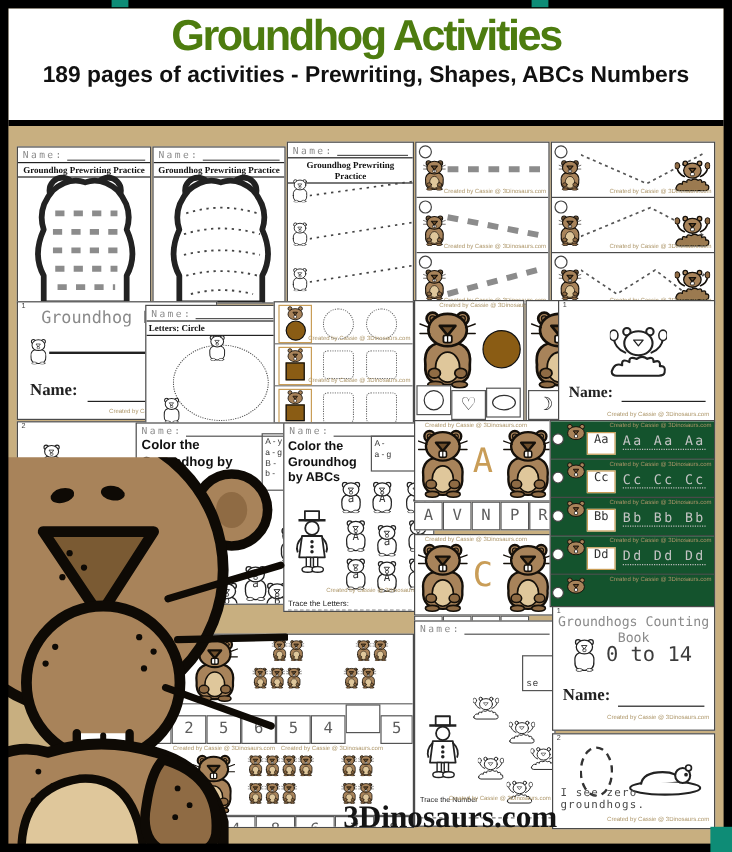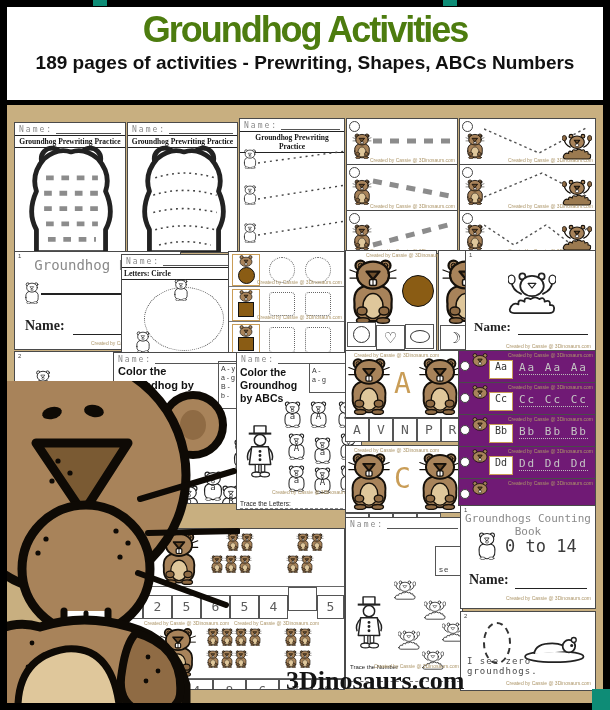"Aa" .lstrip { background: #701a75 -> #14532d }
